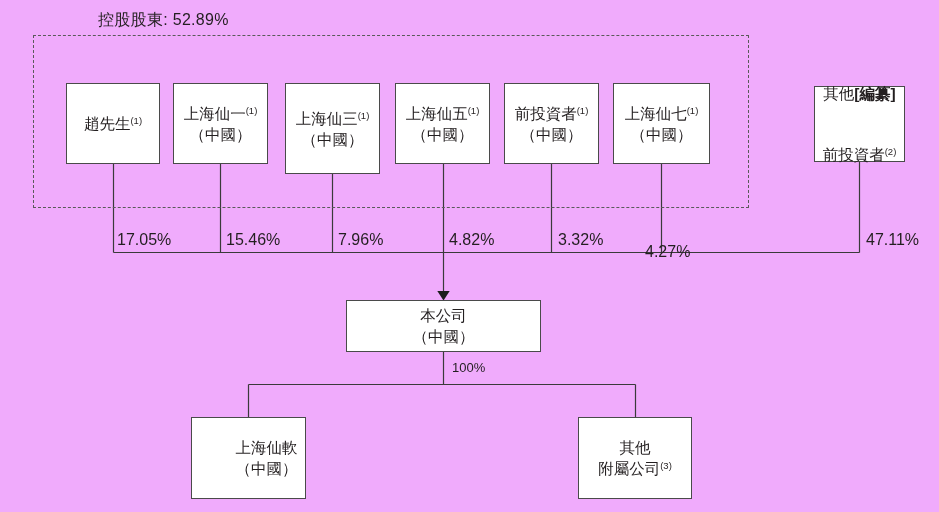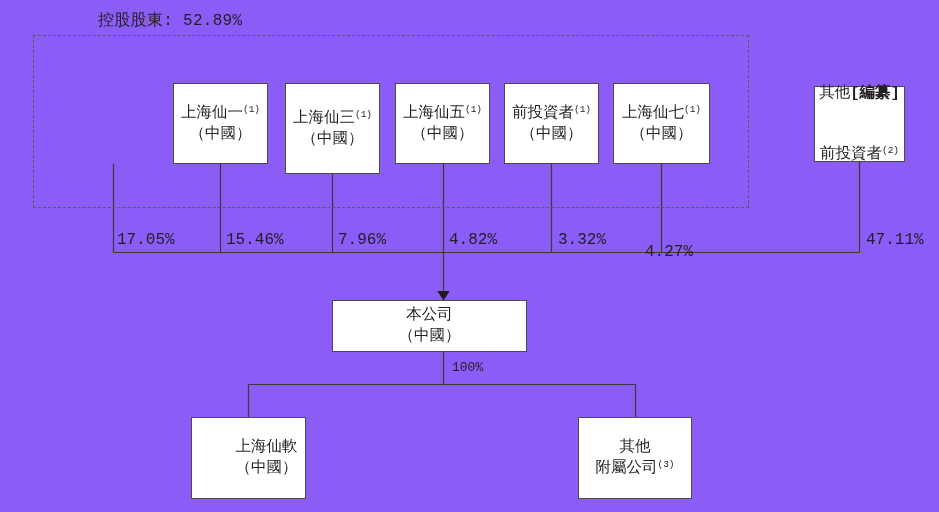"控股股東: 52.89%" .stage { background: #8b5cf6 -> #f0abfc; font-family: Liberation Mono, monospace -> Liberation Sans, sans-serif }
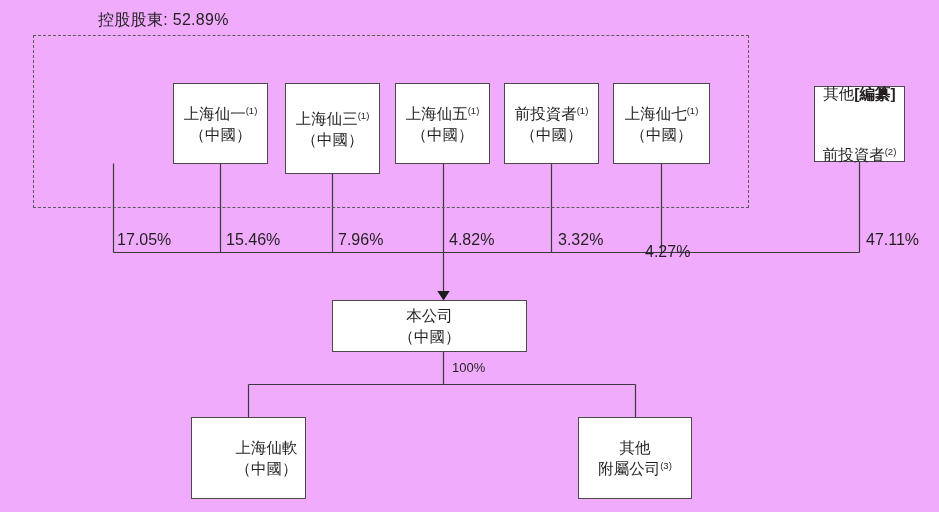"趙先生(1)" div.node { html: none -> <div> <div><span>趙先生</span><sup>(1)</sup></div> </div> }
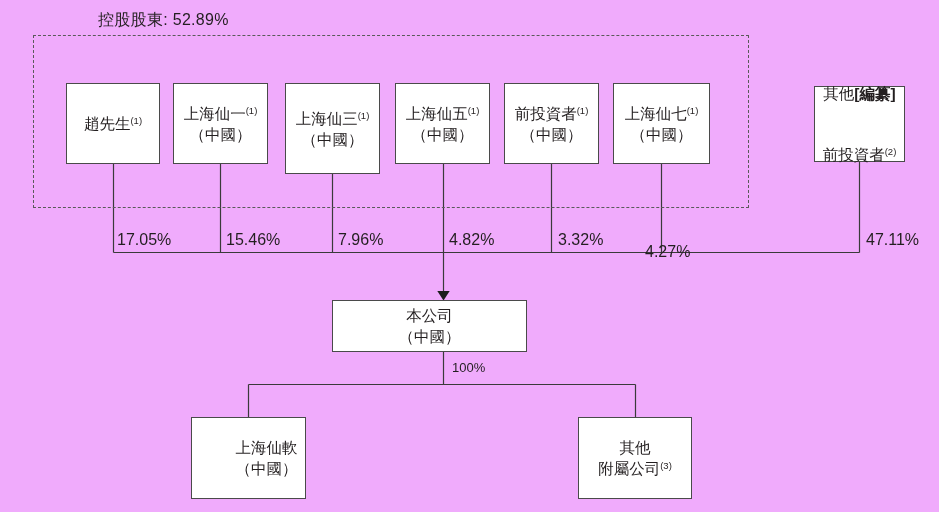"本公司" .company { left: 332px -> 346px }
